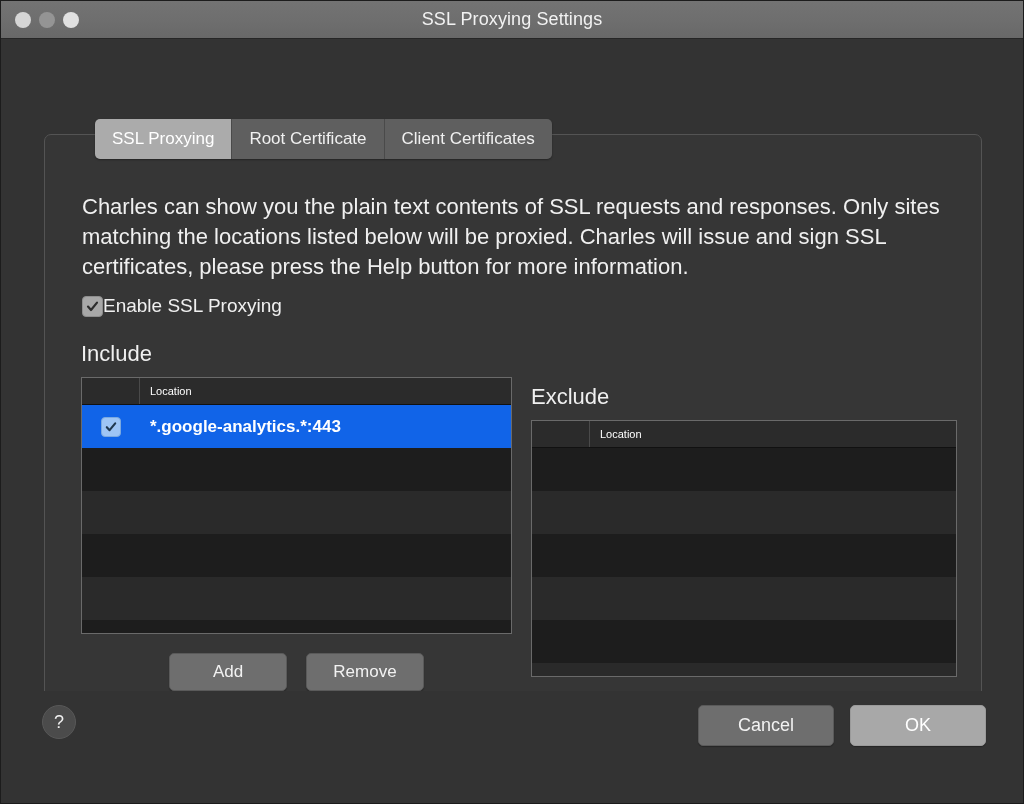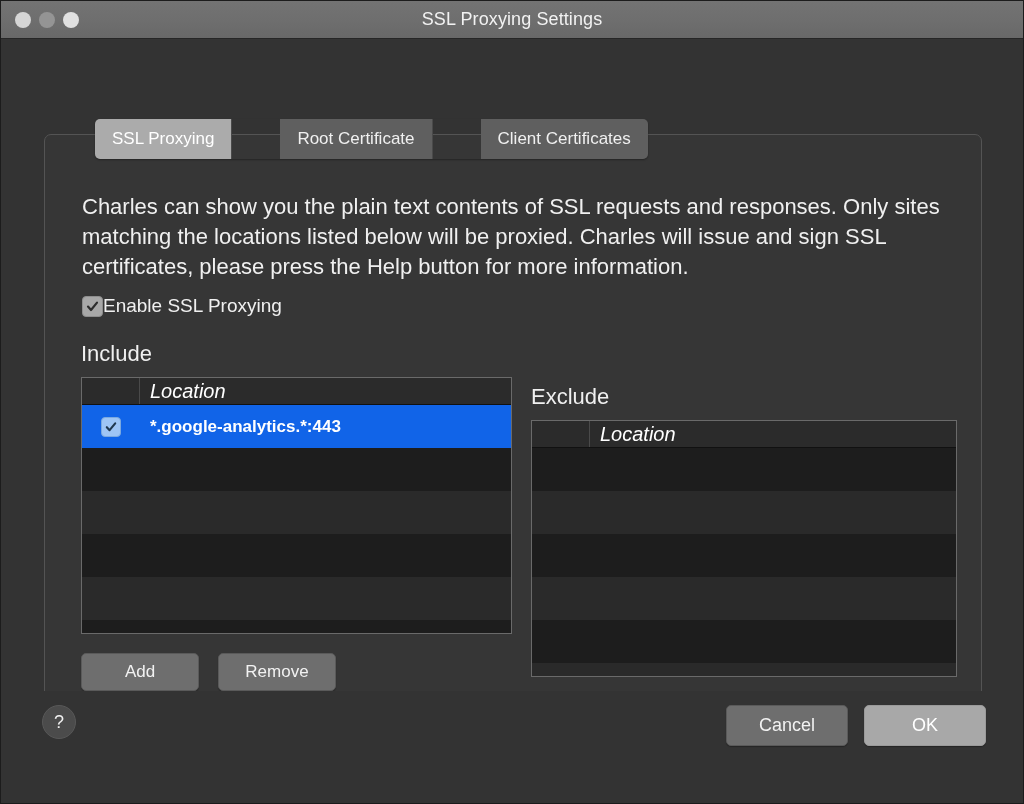"SSL Proxying" .tabbar { gap: 48px -> none }
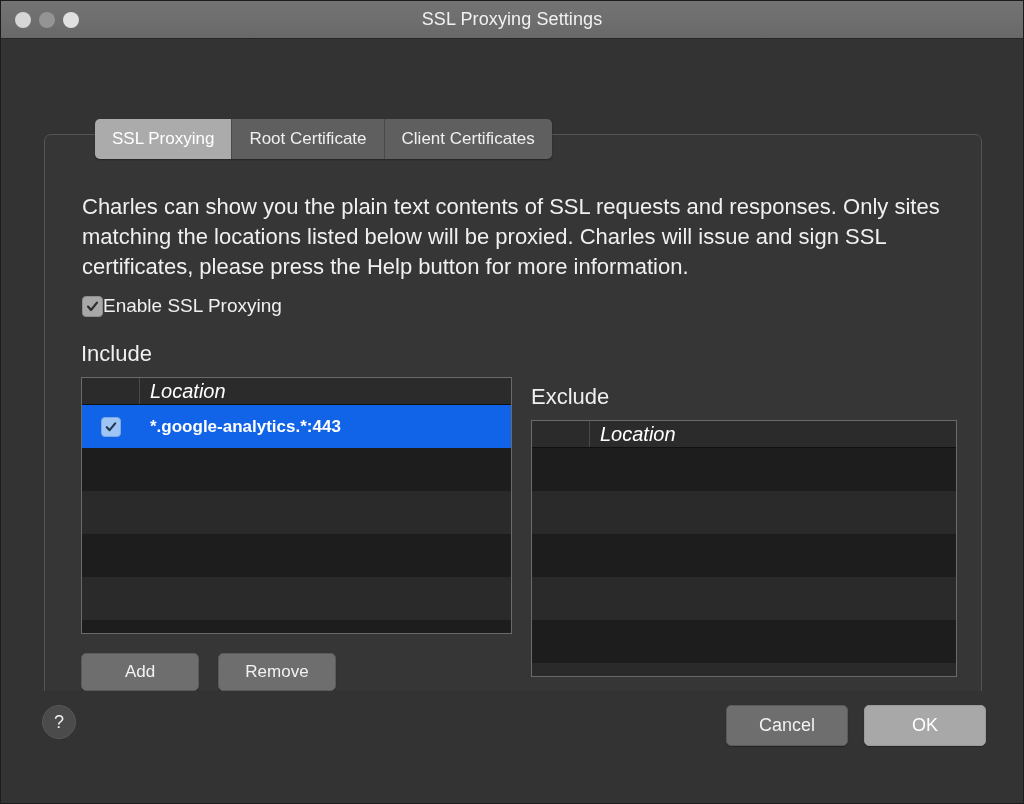"Location" .th-loc { font-size: 20px -> 11px; font-style: italic -> none }
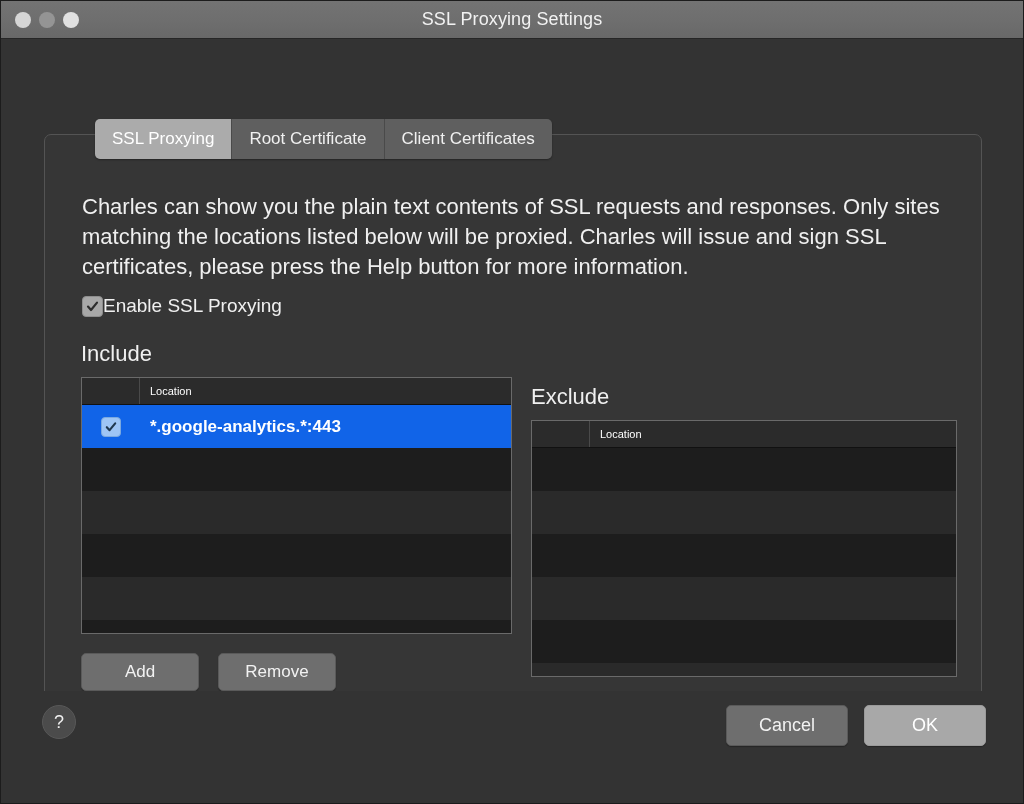"Add" .list-buttons { justify-content: none -> center }
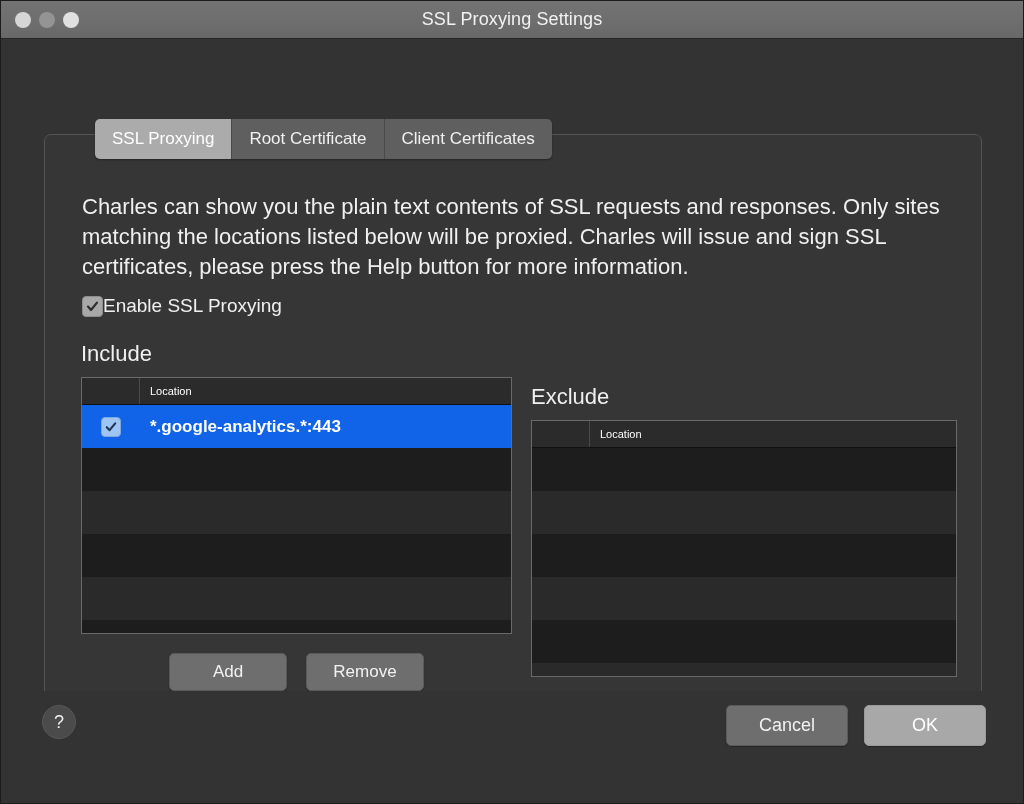"Cancel" .btn-wide { width: 122px -> 136px }
